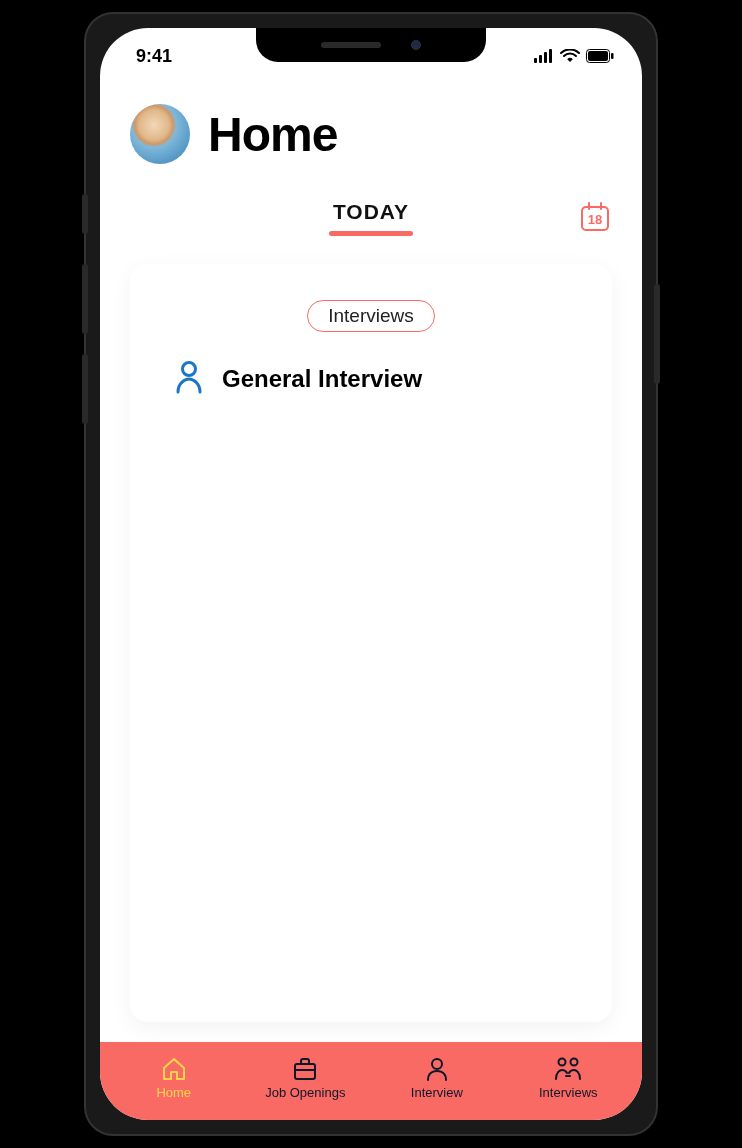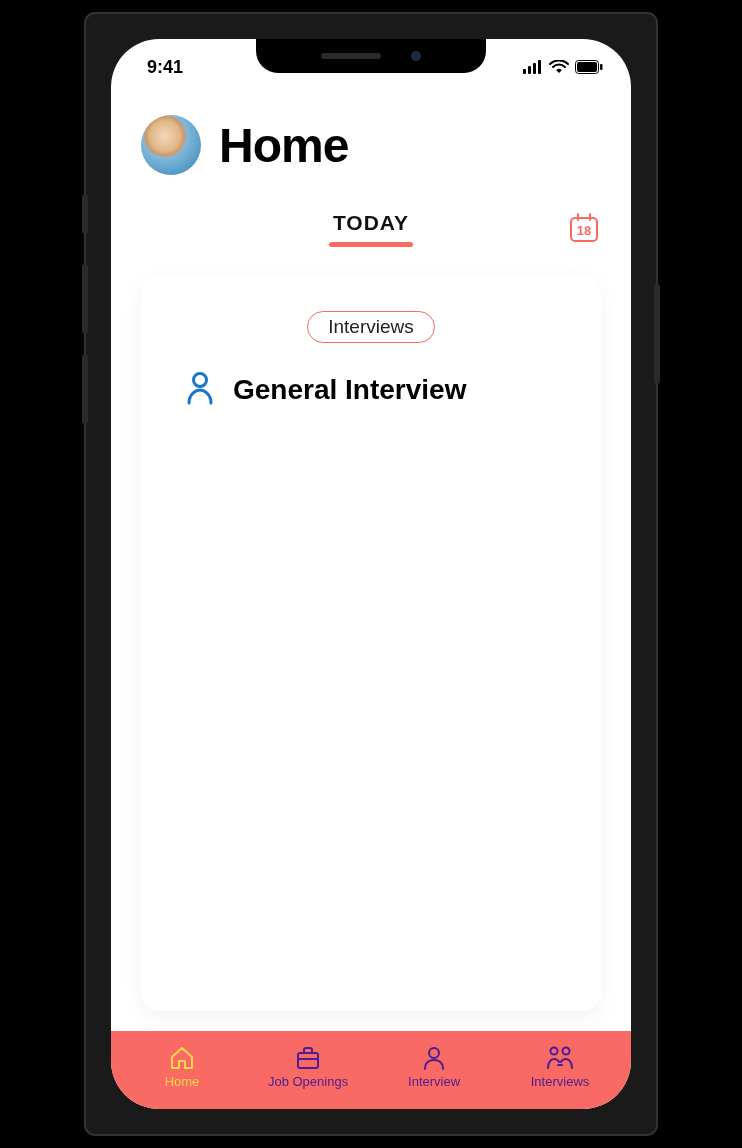"9:41" .phone { border-radius: 9px -> 27px; padding: 25px -> 14px }
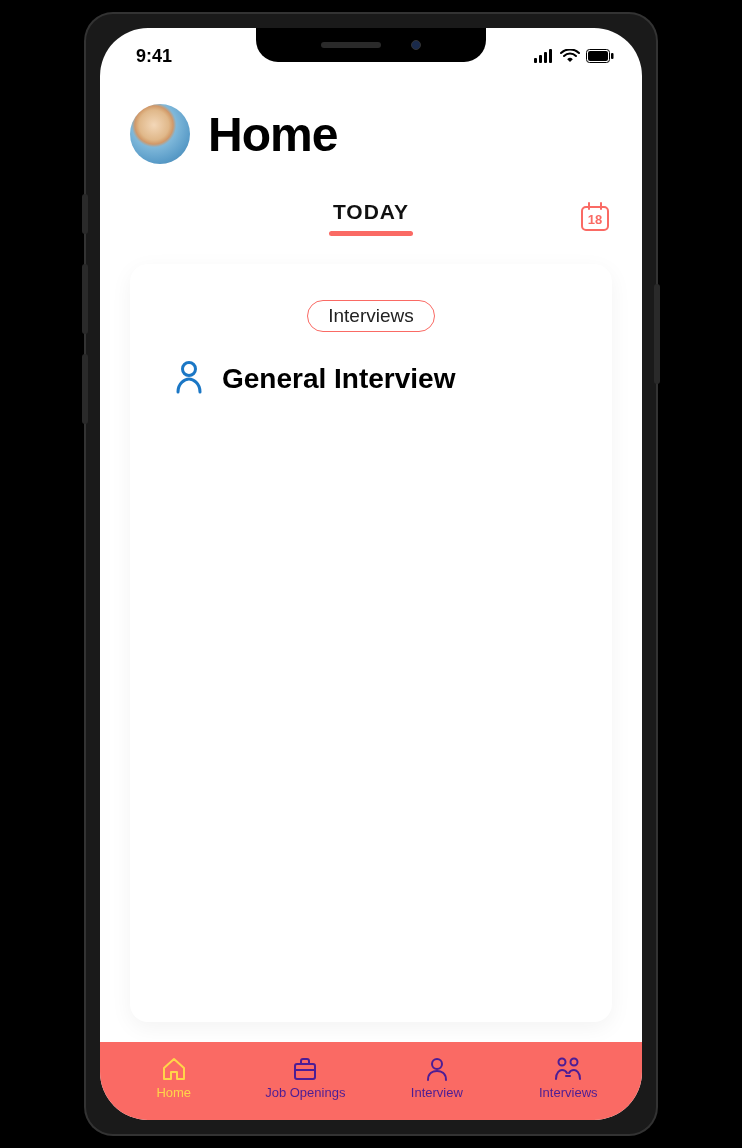"General Interview" .interview-title { font-size: 28px -> 24px }
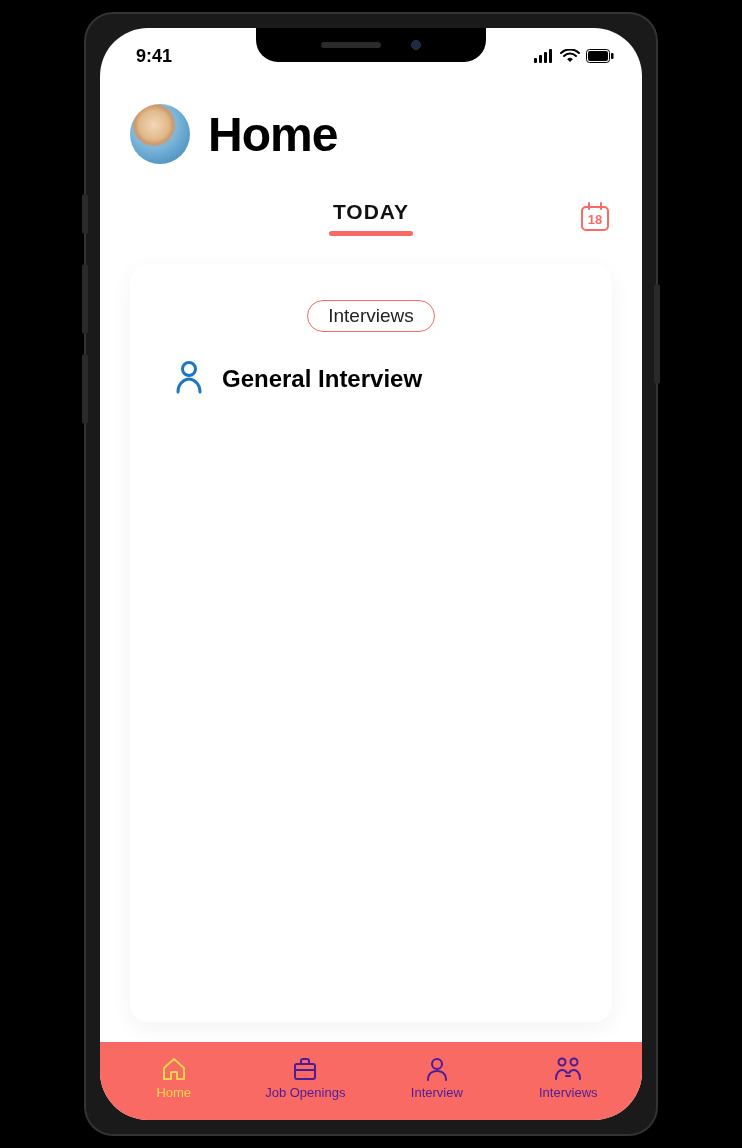"Job Openings" .nav-item { color: #4c1d95 -> #0f172a }
